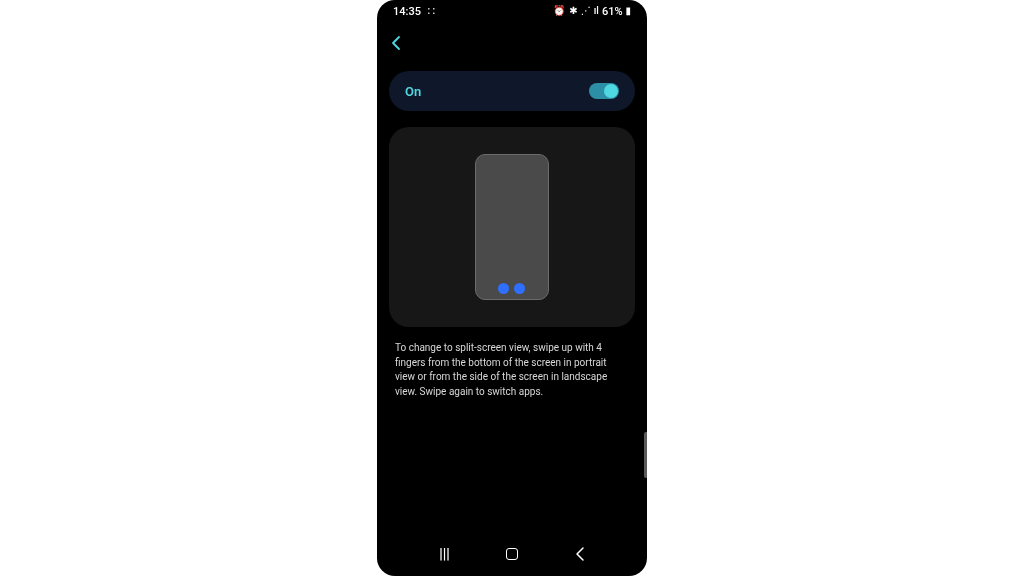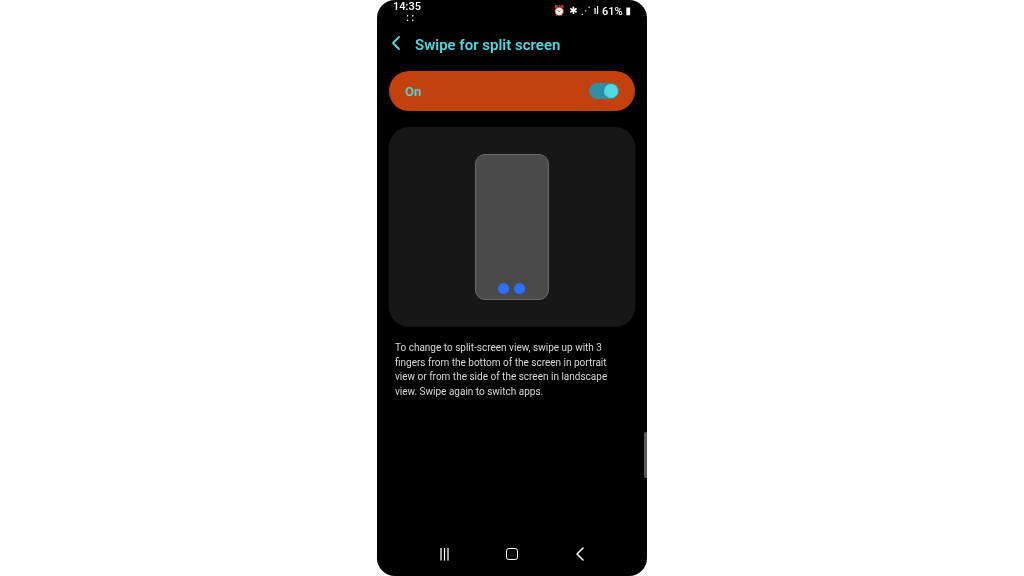"14:35" .status-left { flex-direction: column -> none }
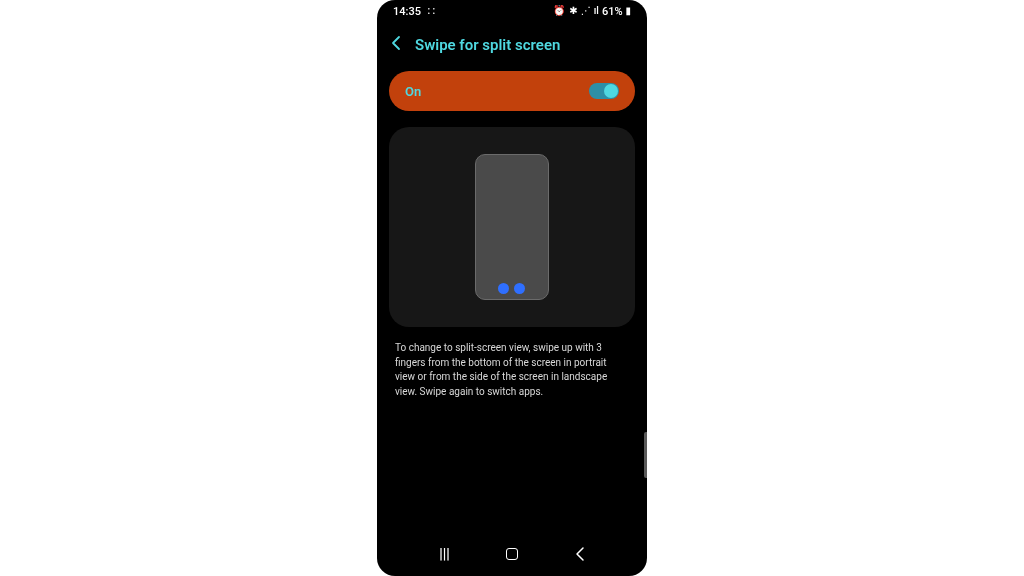"Swipe for split screen" div.page-title { html: <div>Swipe for split screen</div> -> none }
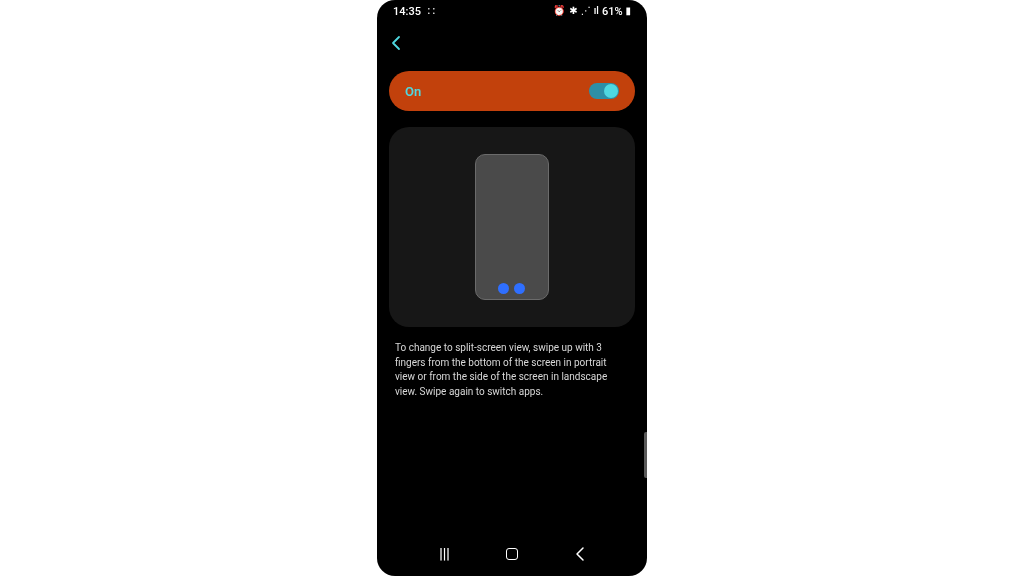"On" .toggle-card { background: #c2410c -> #0f172a }
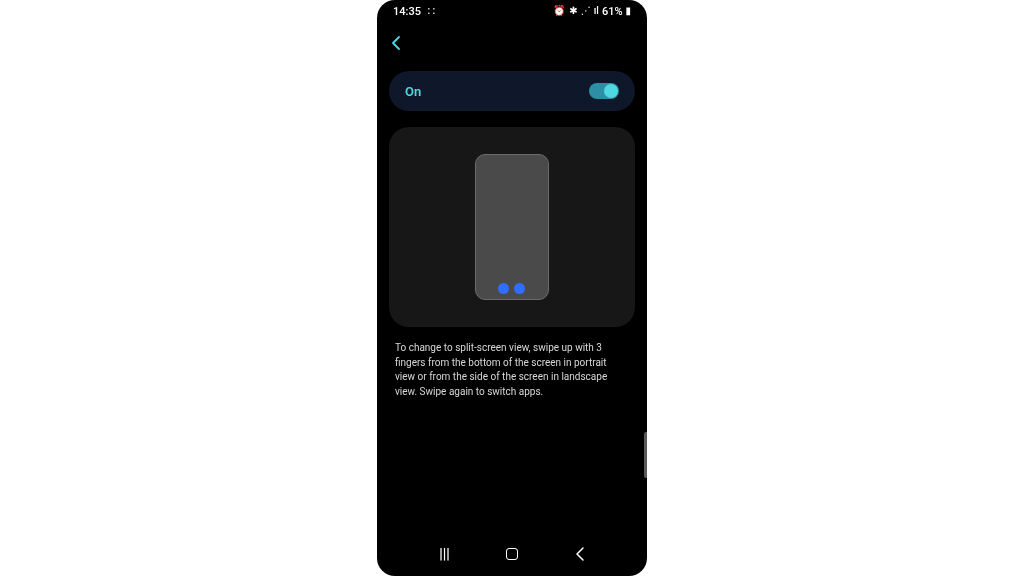"To change to split-screen view," div.description { text: 3 -> 4 }
